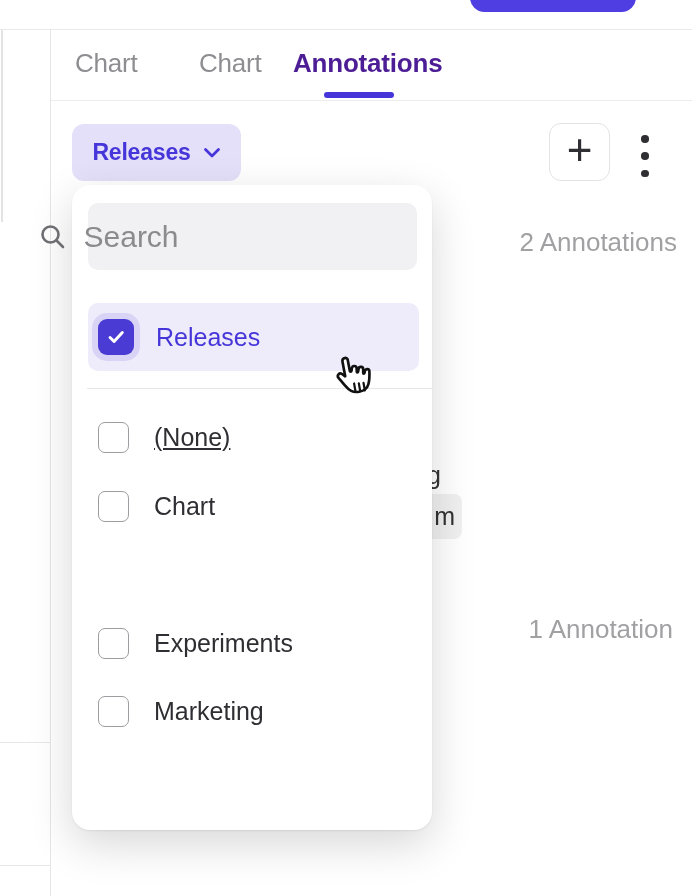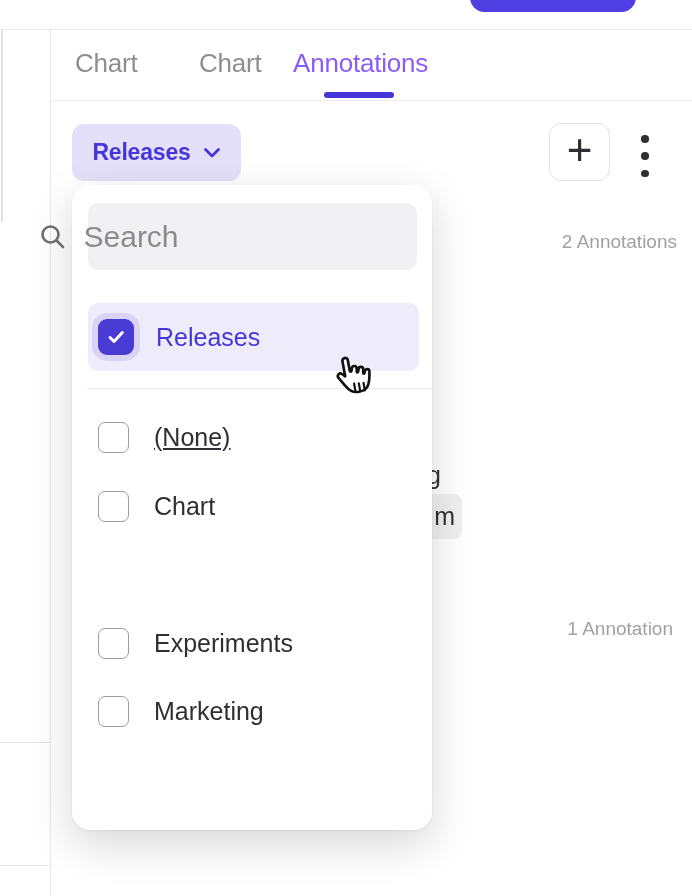"Annotations" .tab-annotations { color: #8b5cf6 -> #4c1d95; font-weight: 400 -> 700 }
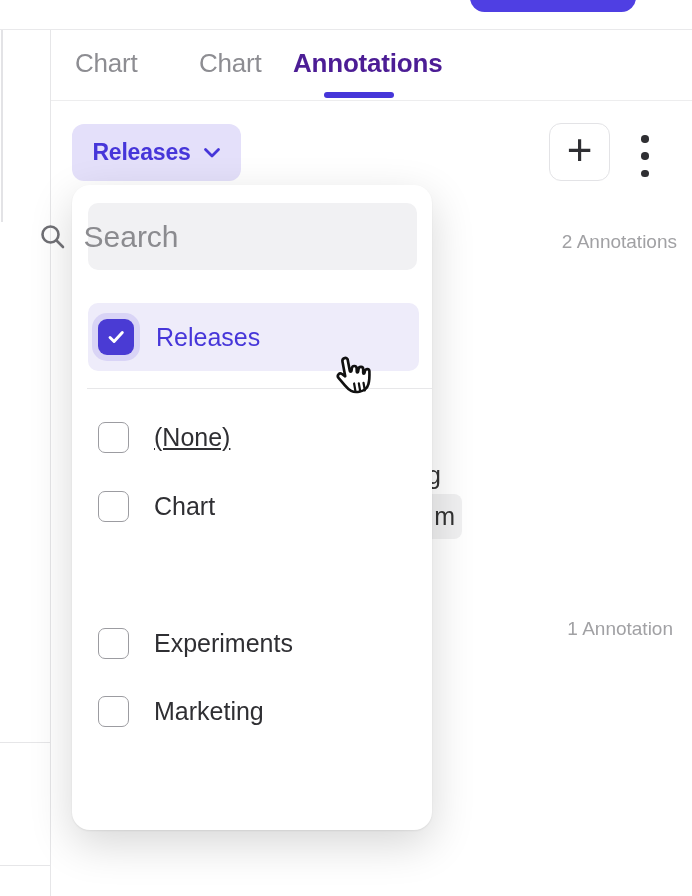"2 Annotations" .count-text { font-size: 19px -> 26px }
